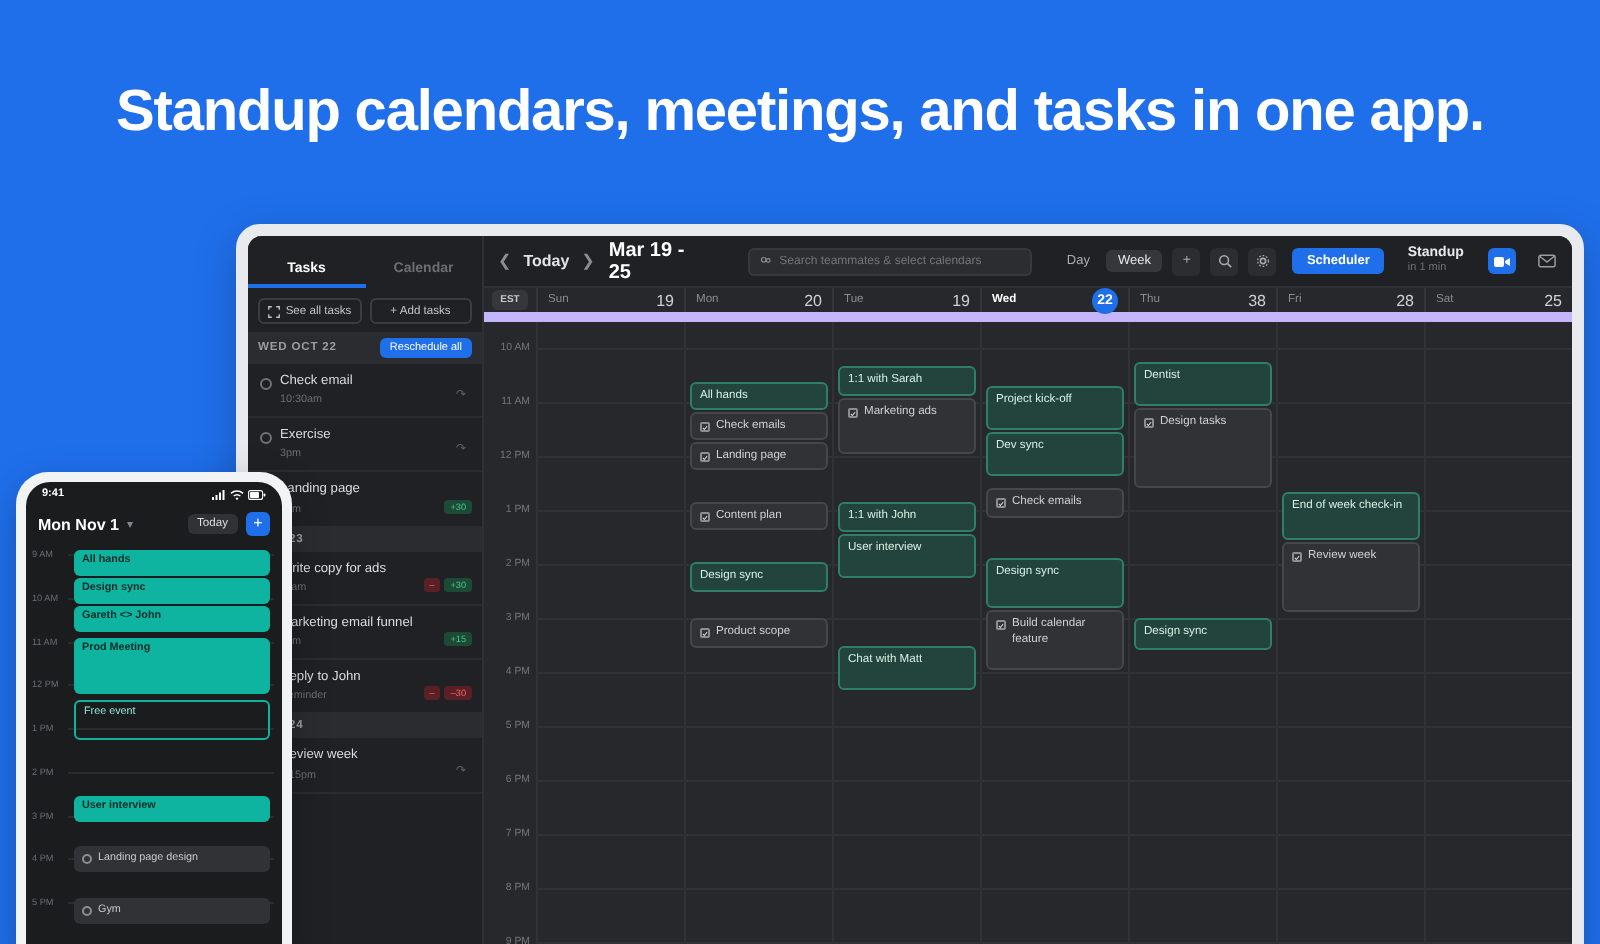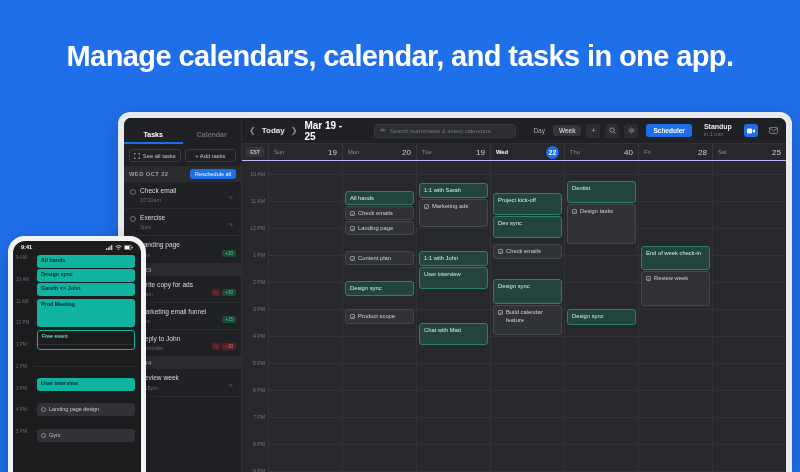"Manage calendars, calendar, and tasks" div.headline { text: Manage calendars, calendar -> Standup calendars, meetings }
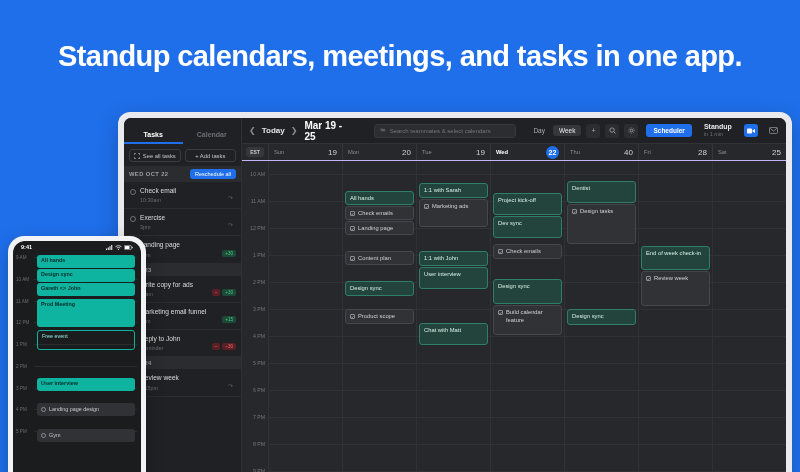"19" .cal-head { border-bottom: 1px solid #c4b5fd -> 5px solid #c4b5fd }
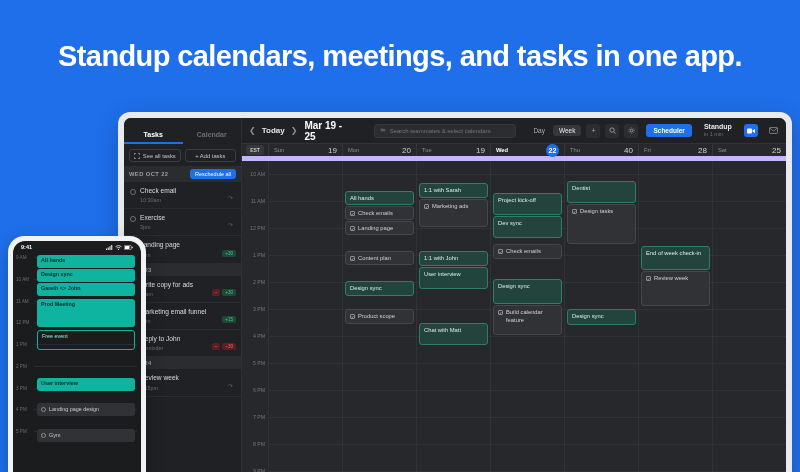"40" span.dh-num { text: 40 -> 38 }
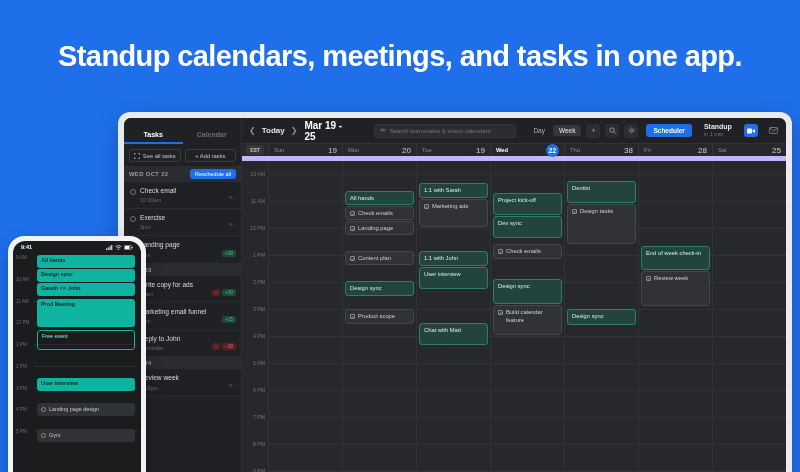"Mon Nov 1" div.ph-header { html: none -> <div> <span>Mon Nov 1</span> <span>▾</span> <span></span> <span>Today</span> <span>+</span> </div> }
